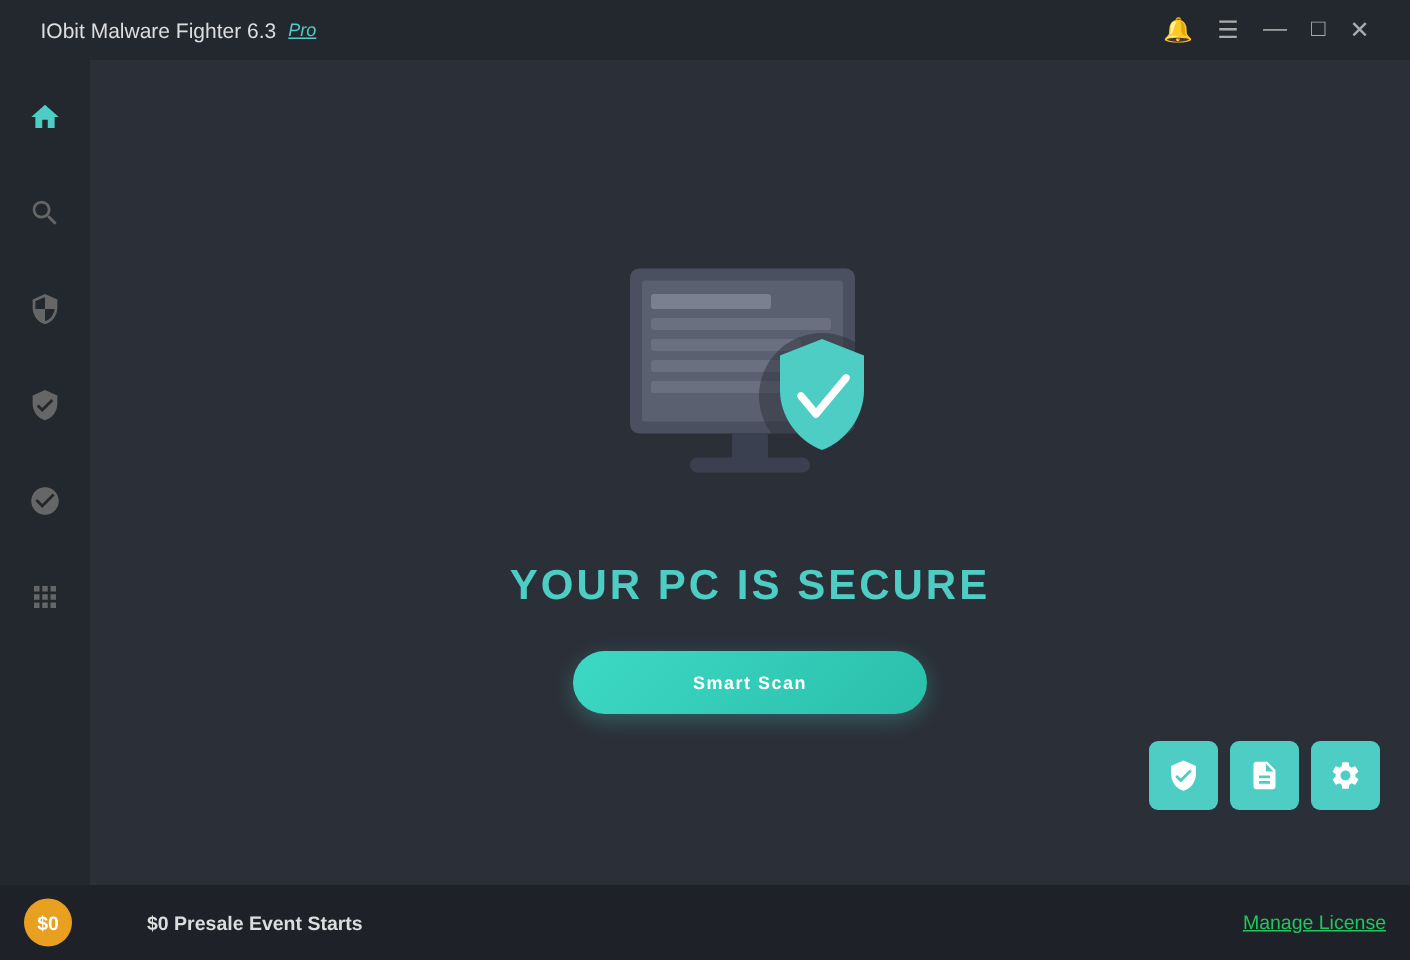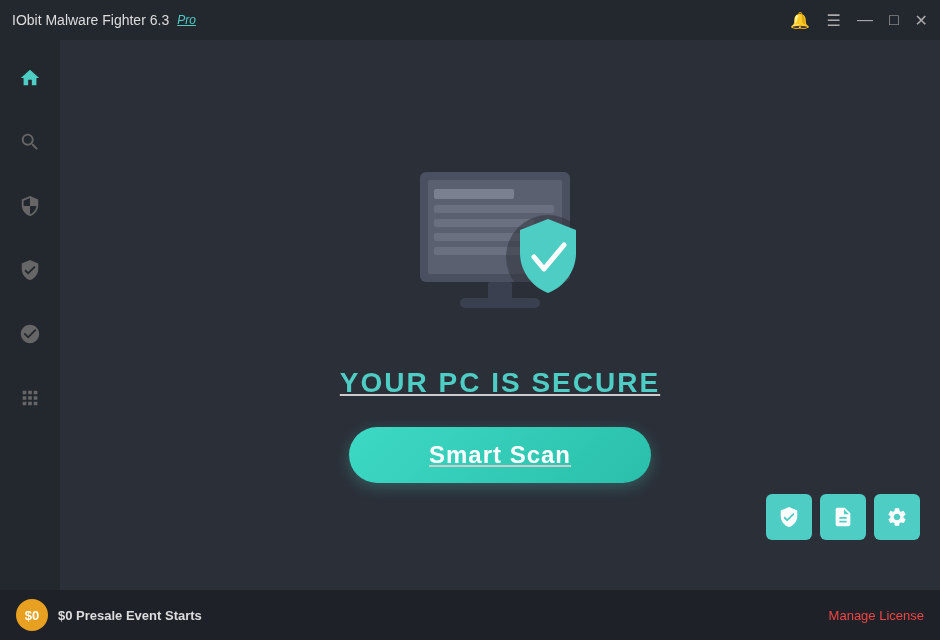"IObit Malware Fighter 6.3" .title-bar { padding: 0 12px -> 0 27px }
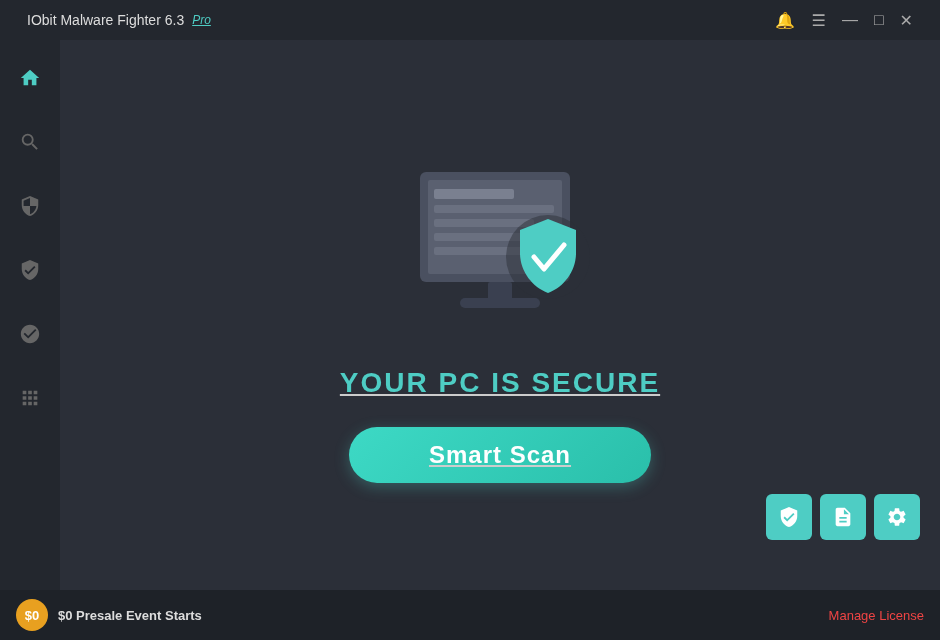"YOUR PC IS SECURE" .main-content { text-decoration: underline -> none }
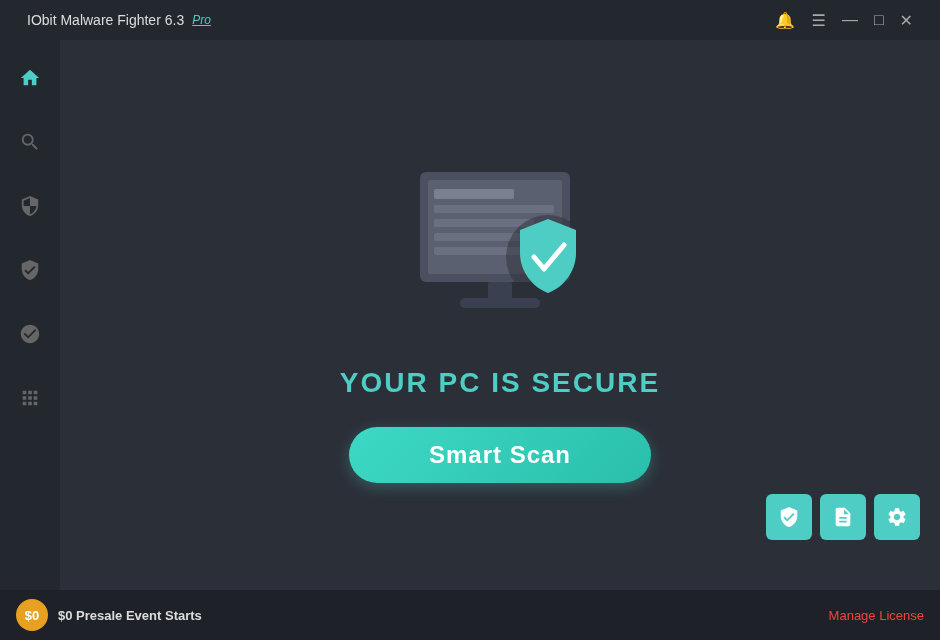"Smart Scan" .smart-scan-btn { font-size: 24px -> 12px }
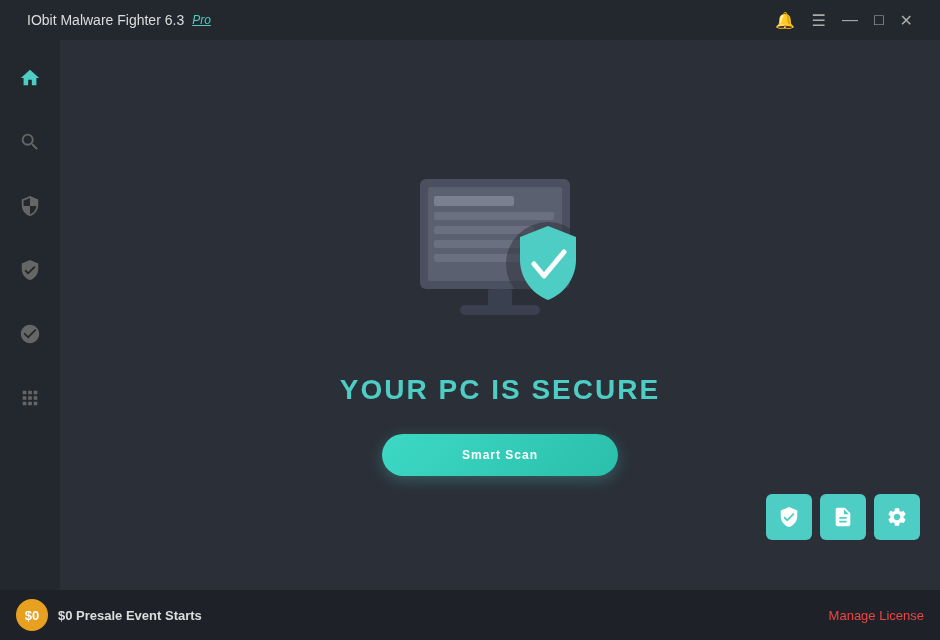"$0 Presale Event Starts" .footer-title { margin-left: none -> 40px }
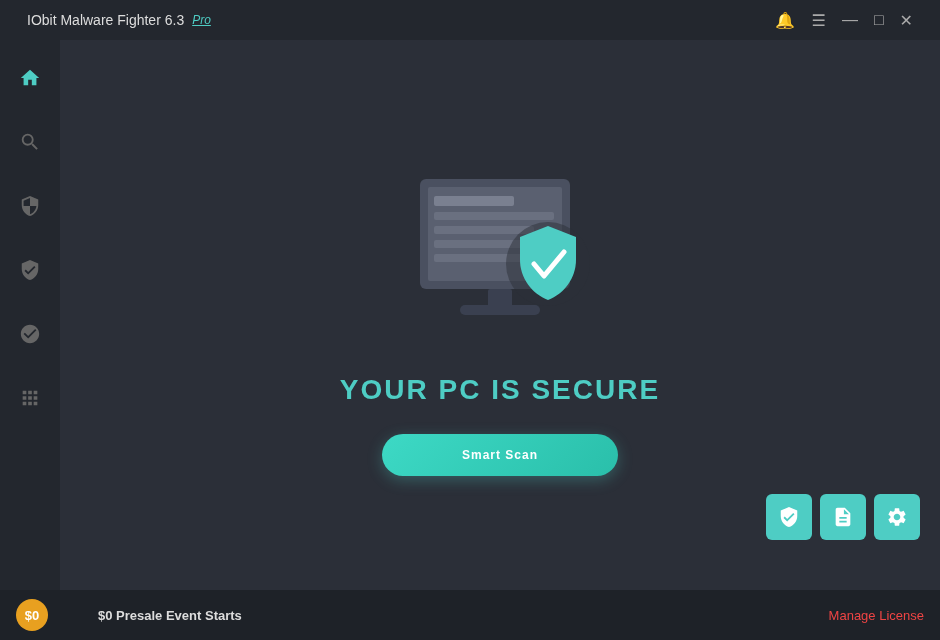"Manage License" .footer-right a { color: #ef4444 -> #22c55e; text-decoration: none -> underline }
